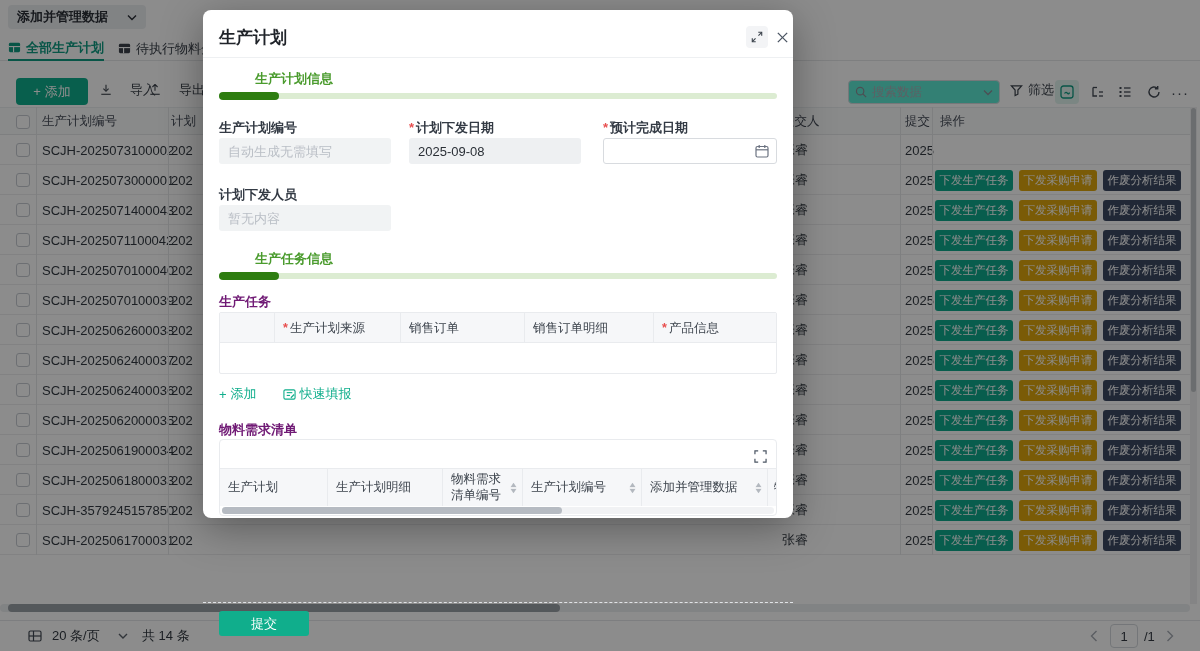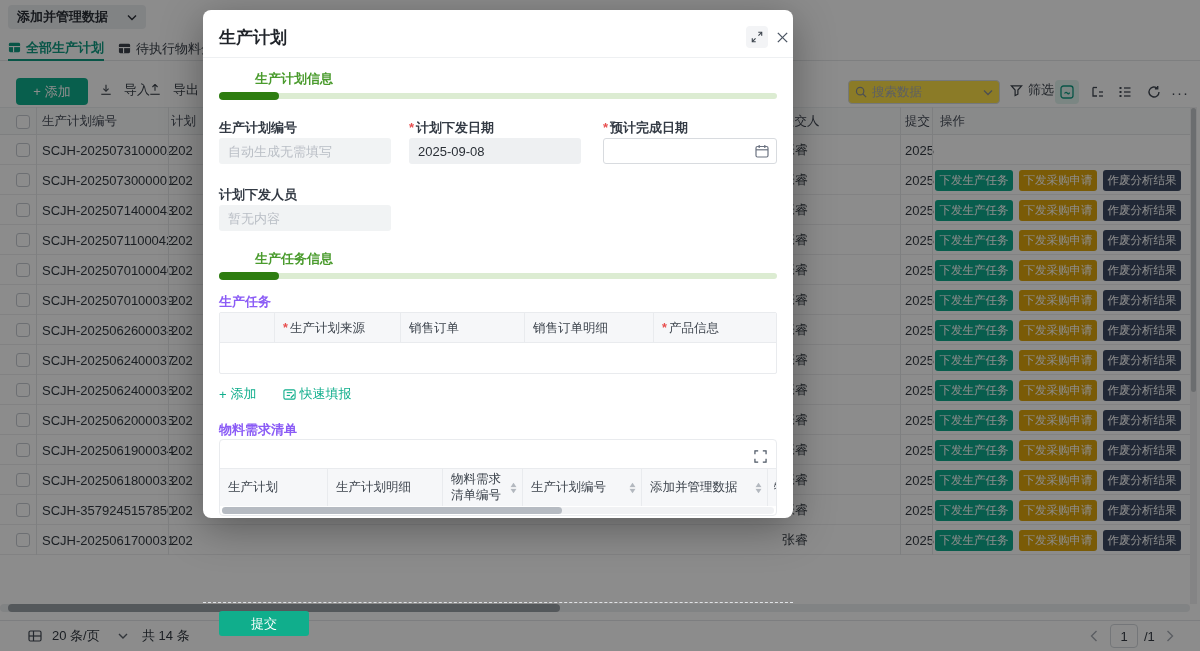"导入" .tool-link { gap: 12px -> 18px }
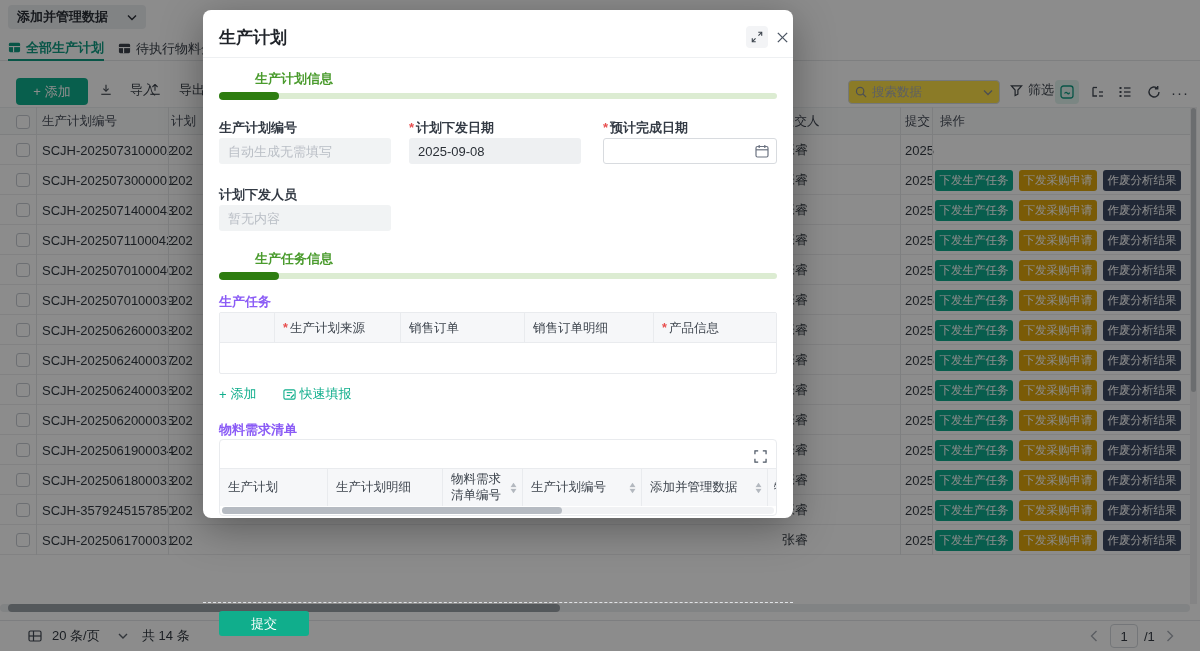"搜索数据" .searchbox { background: #fde047 -> #5eead4 }
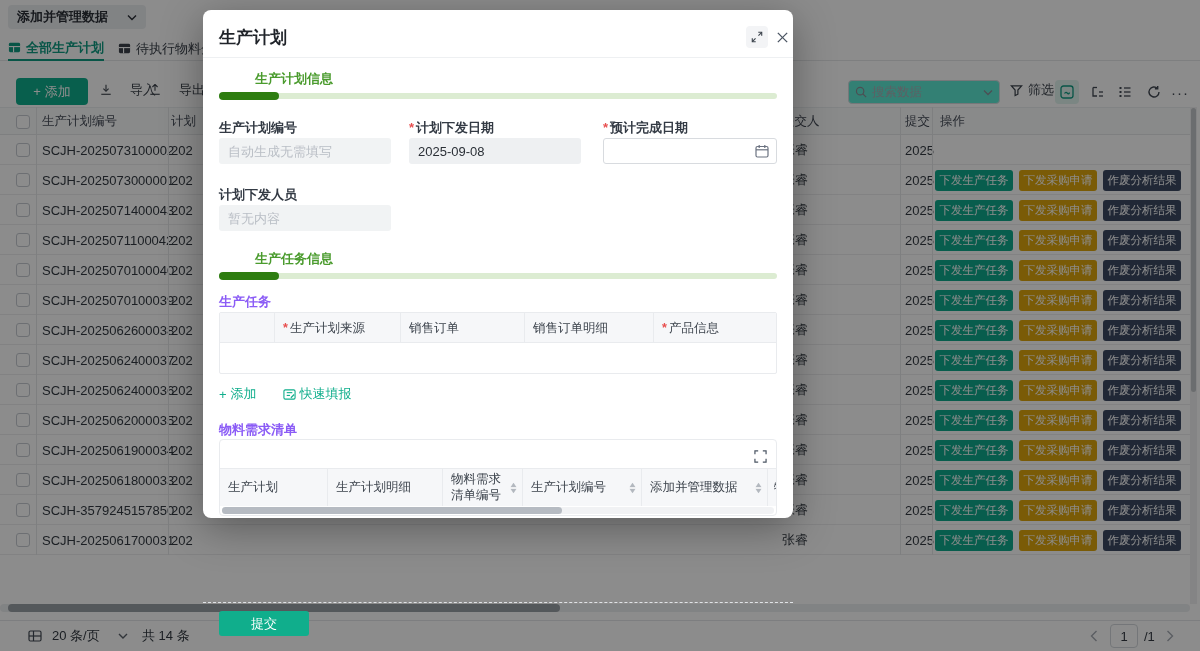"生产任务" .sub-label { color: #8b5cf6 -> #701a75 }
